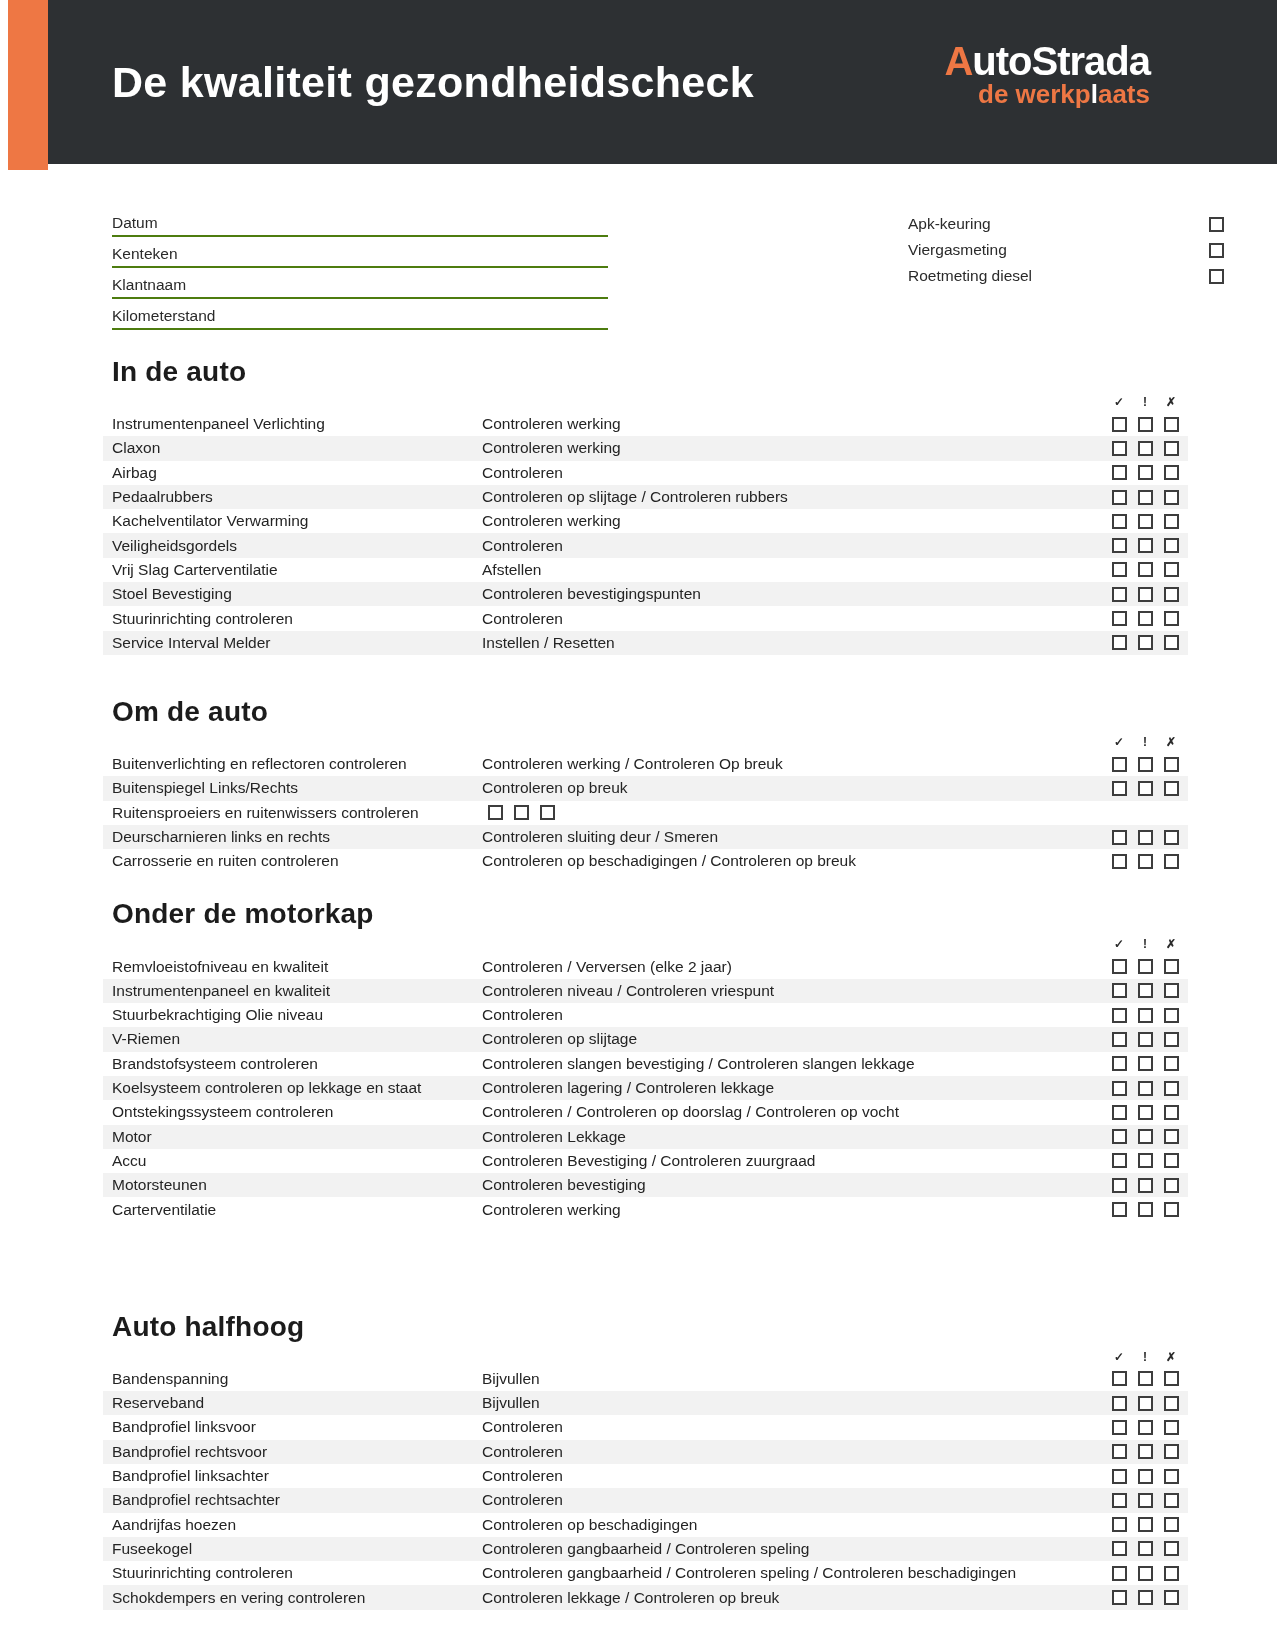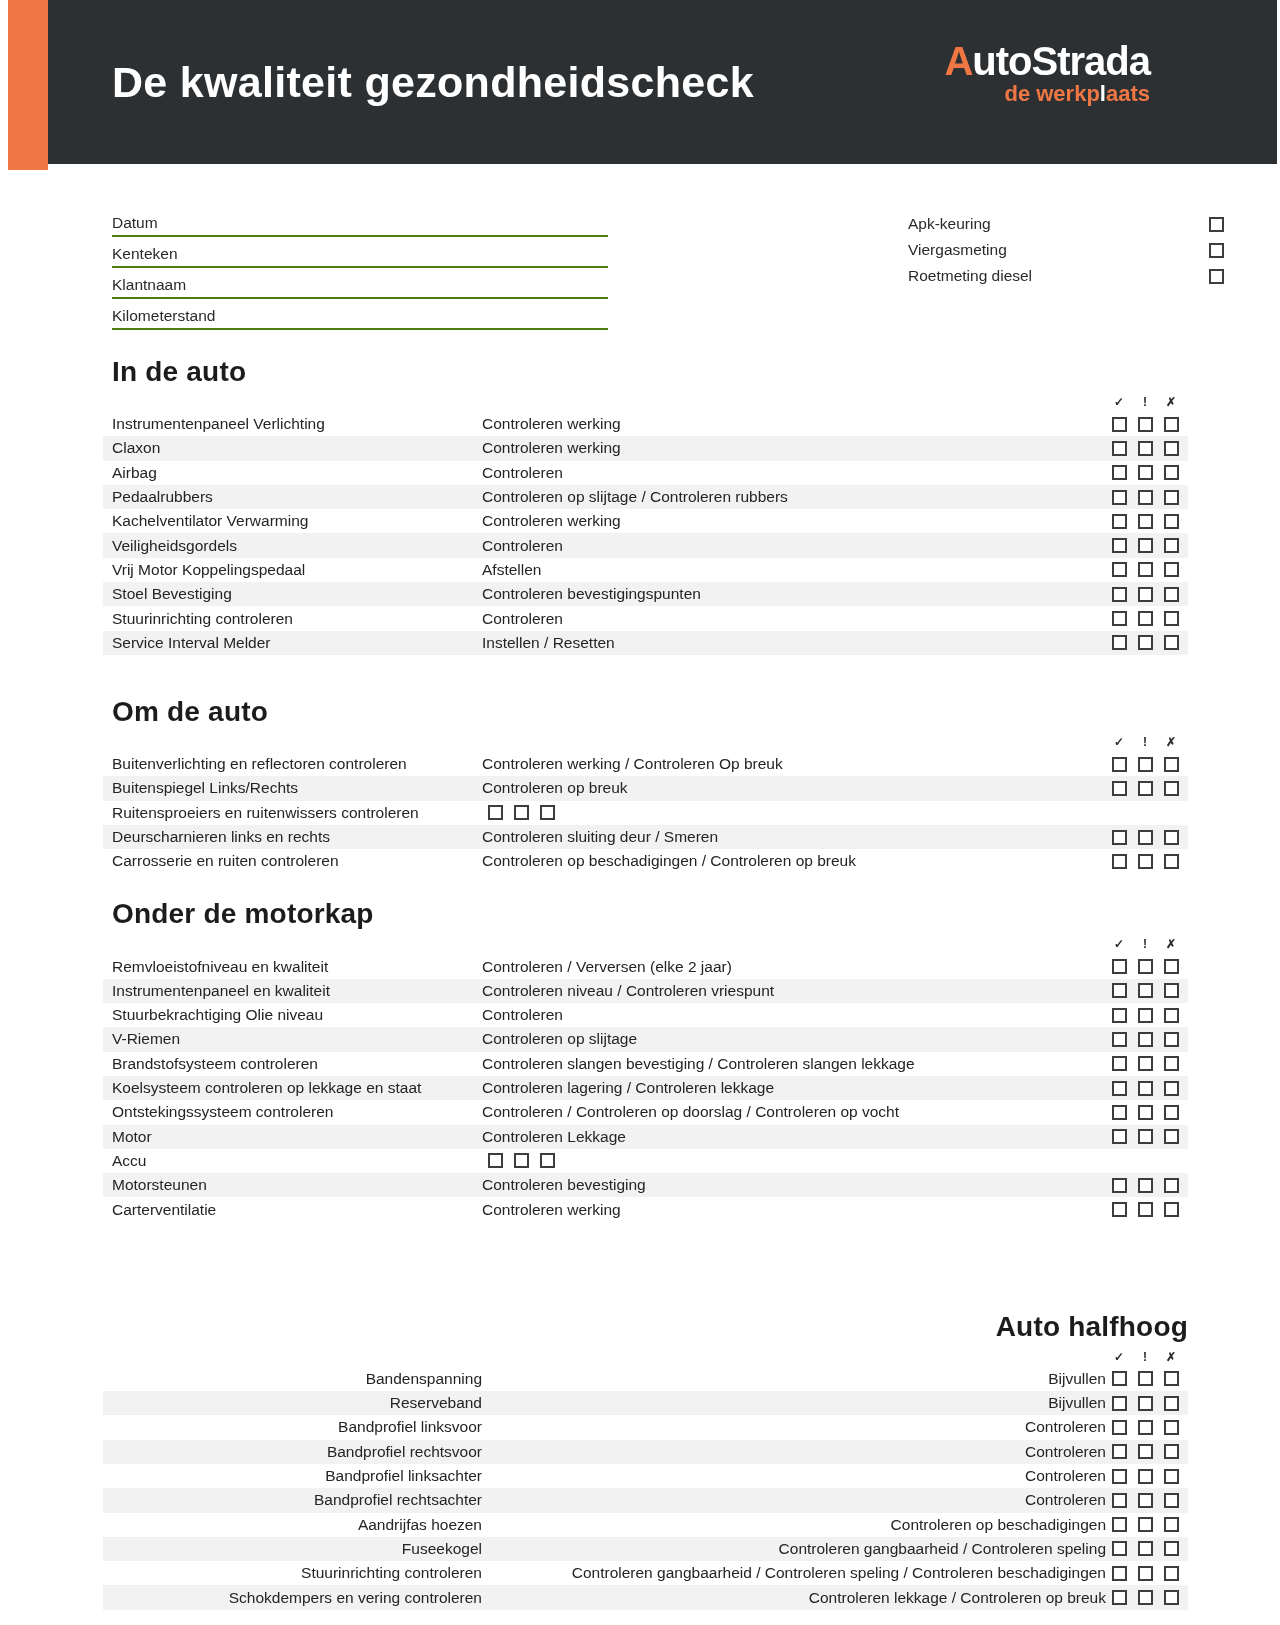"de werkplaats" .logo-tagline { font-size: 22px -> 26px }
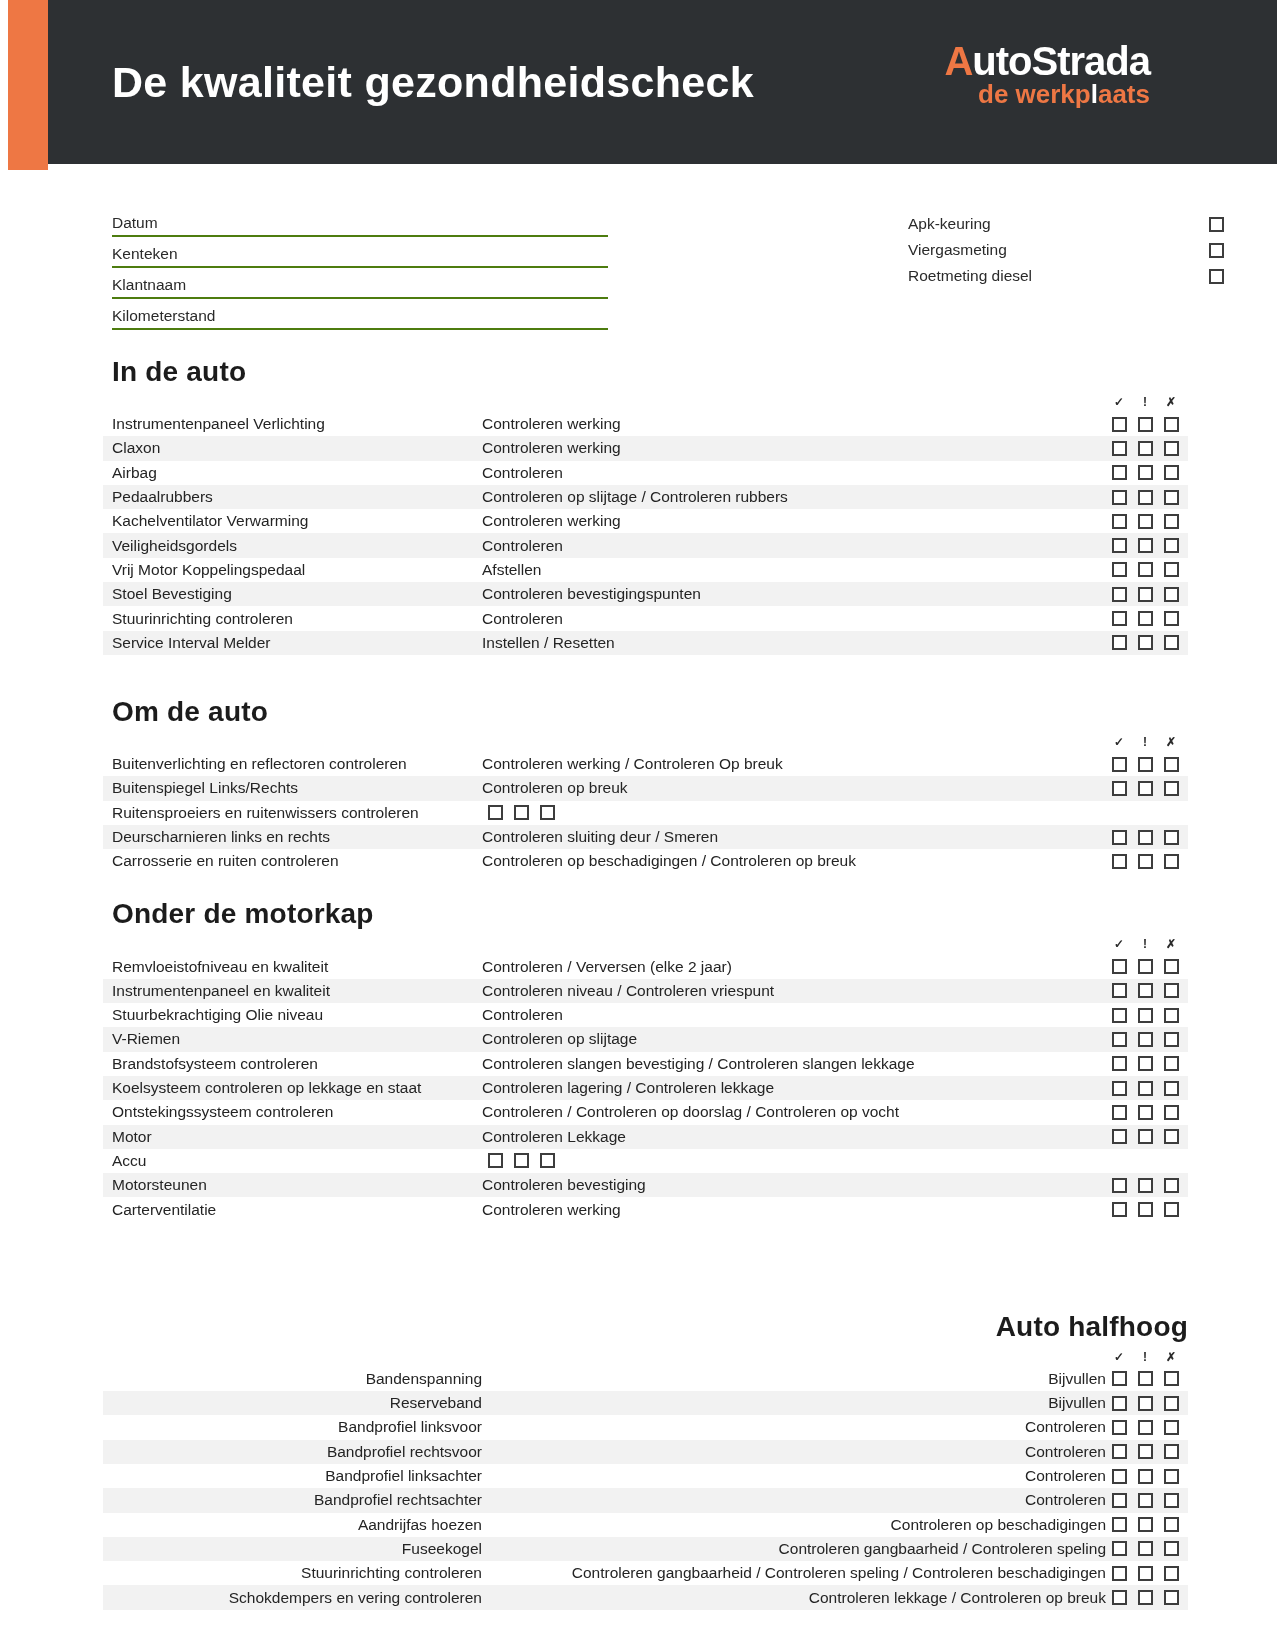"Vrij Motor Koppelingspedaal" span.c-item { text: Motor Koppelingspedaal -> Slag Carterventilatie }
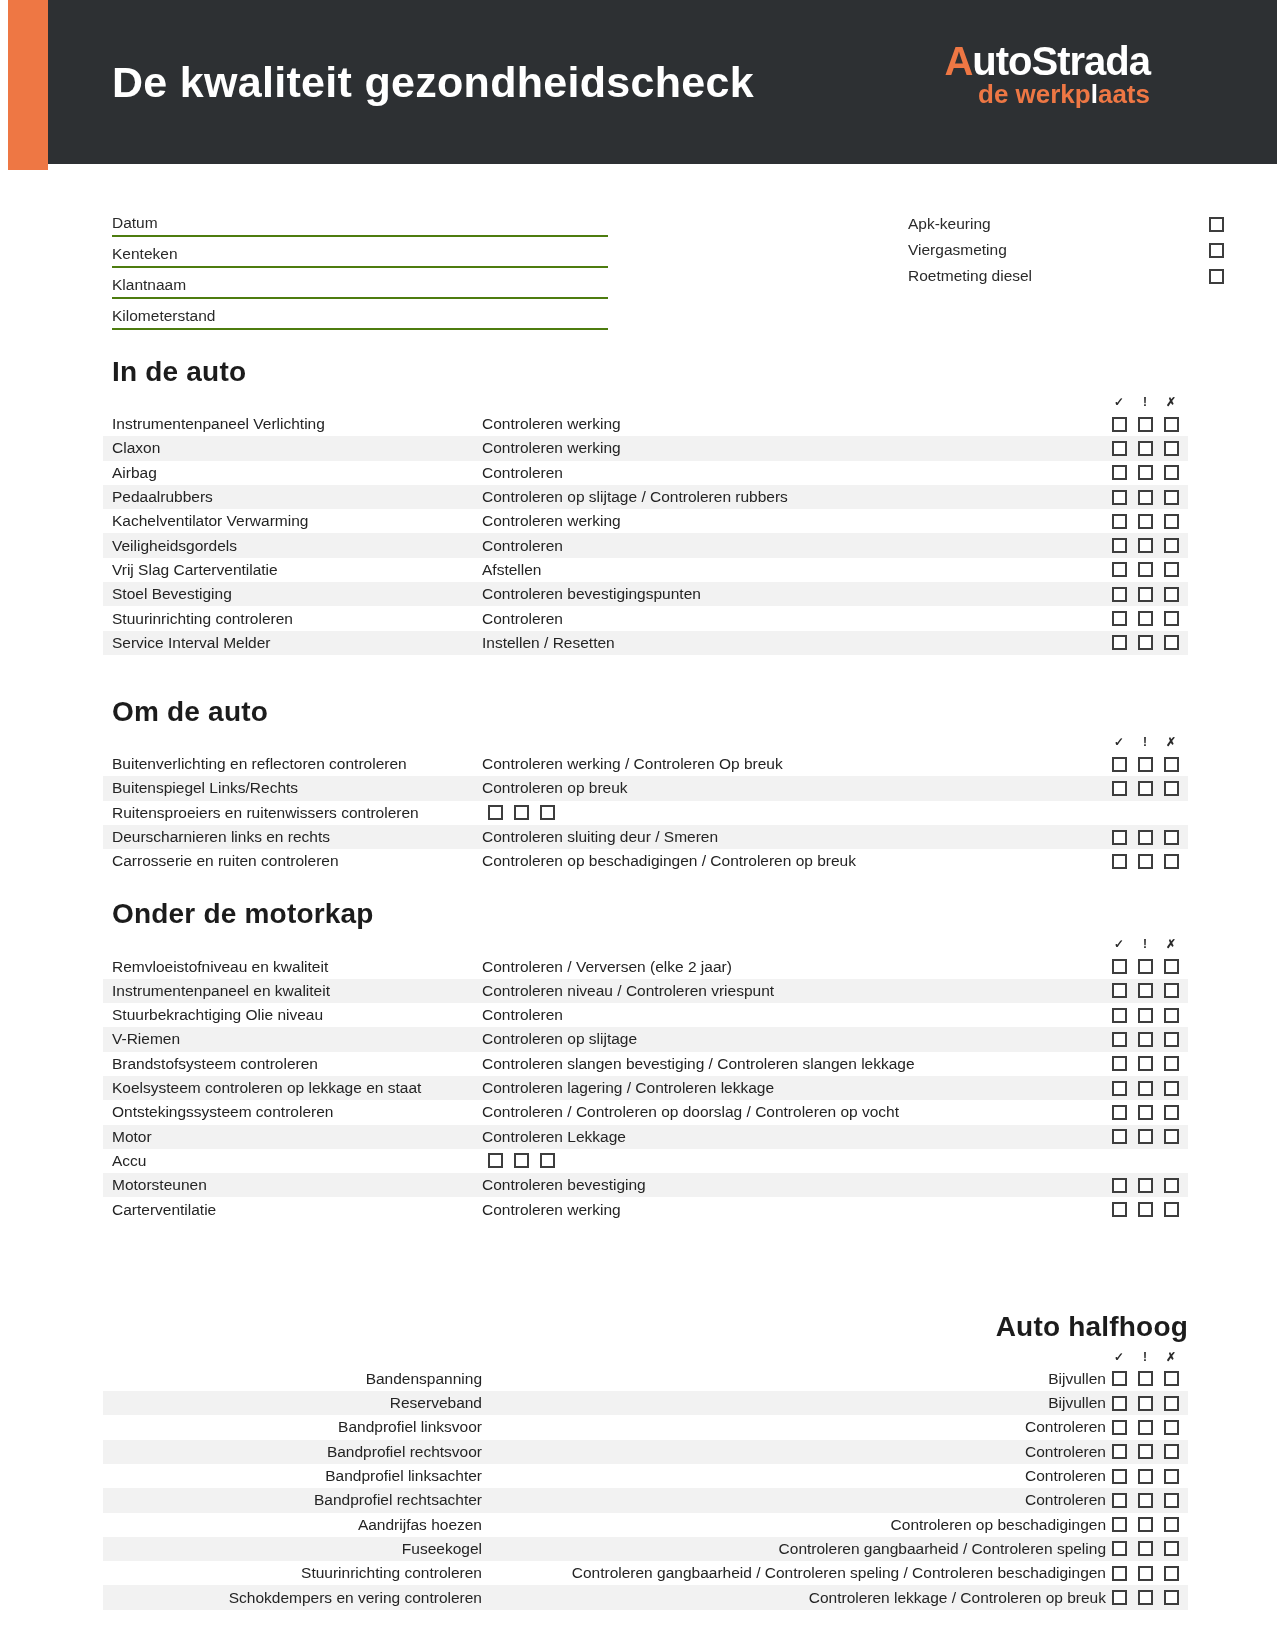"Controleren Bevestiging / Controleren" span.c-action { html: none -> <span>Controleren Bevestiging / Controleren zuurgraad</span> }
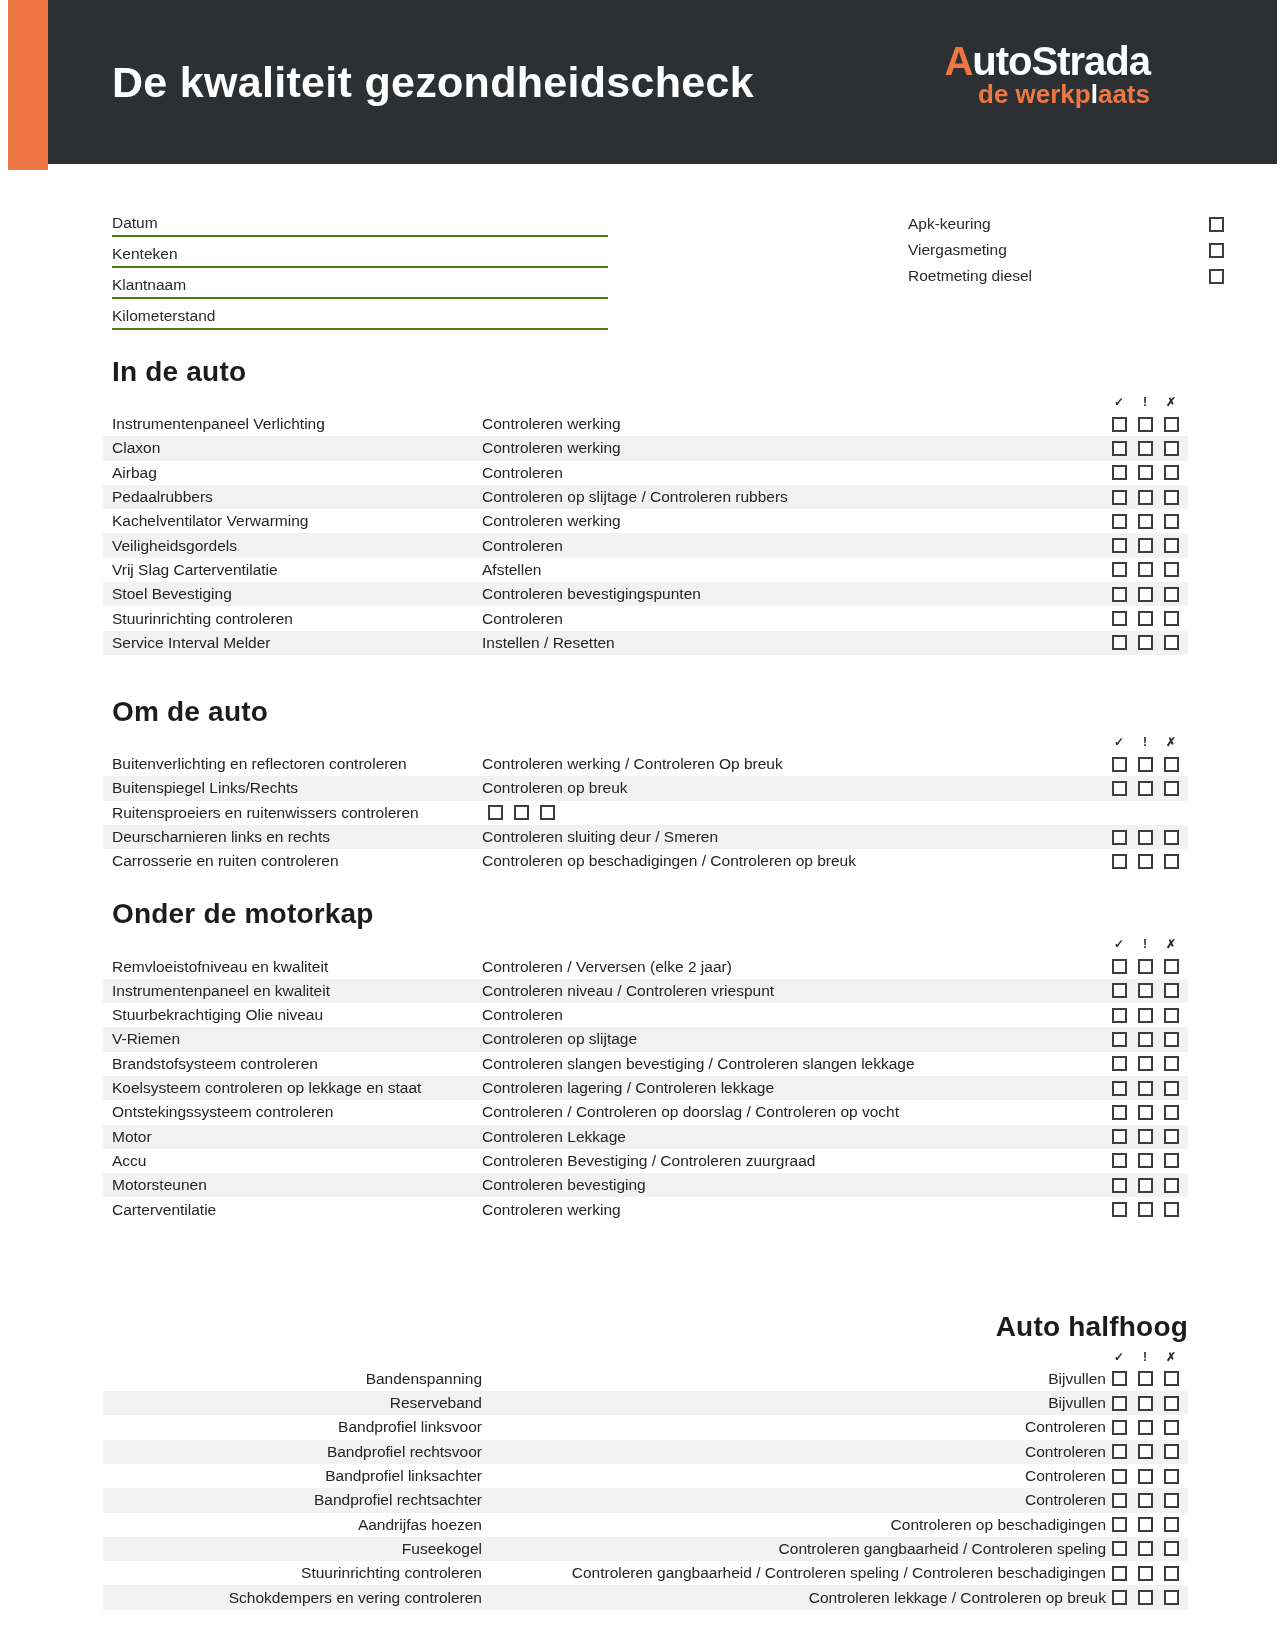"Auto halfhoog" .section:nth-child(4) { text-align: right -> none }
